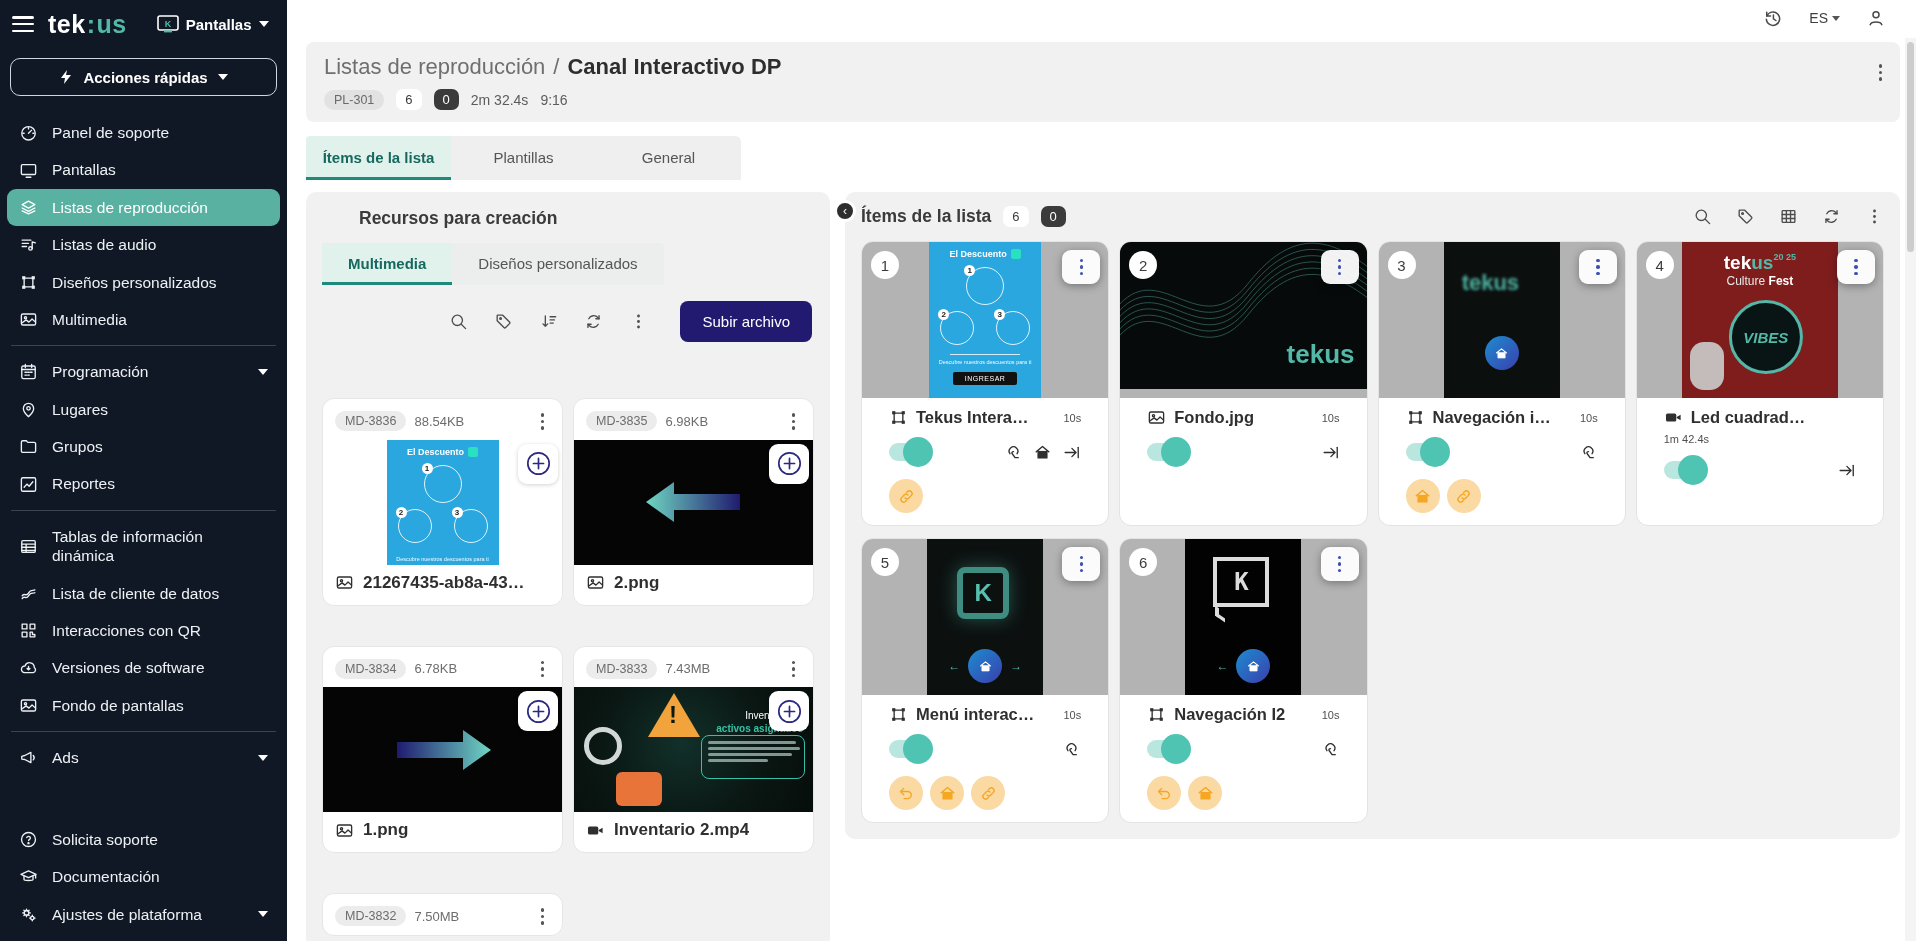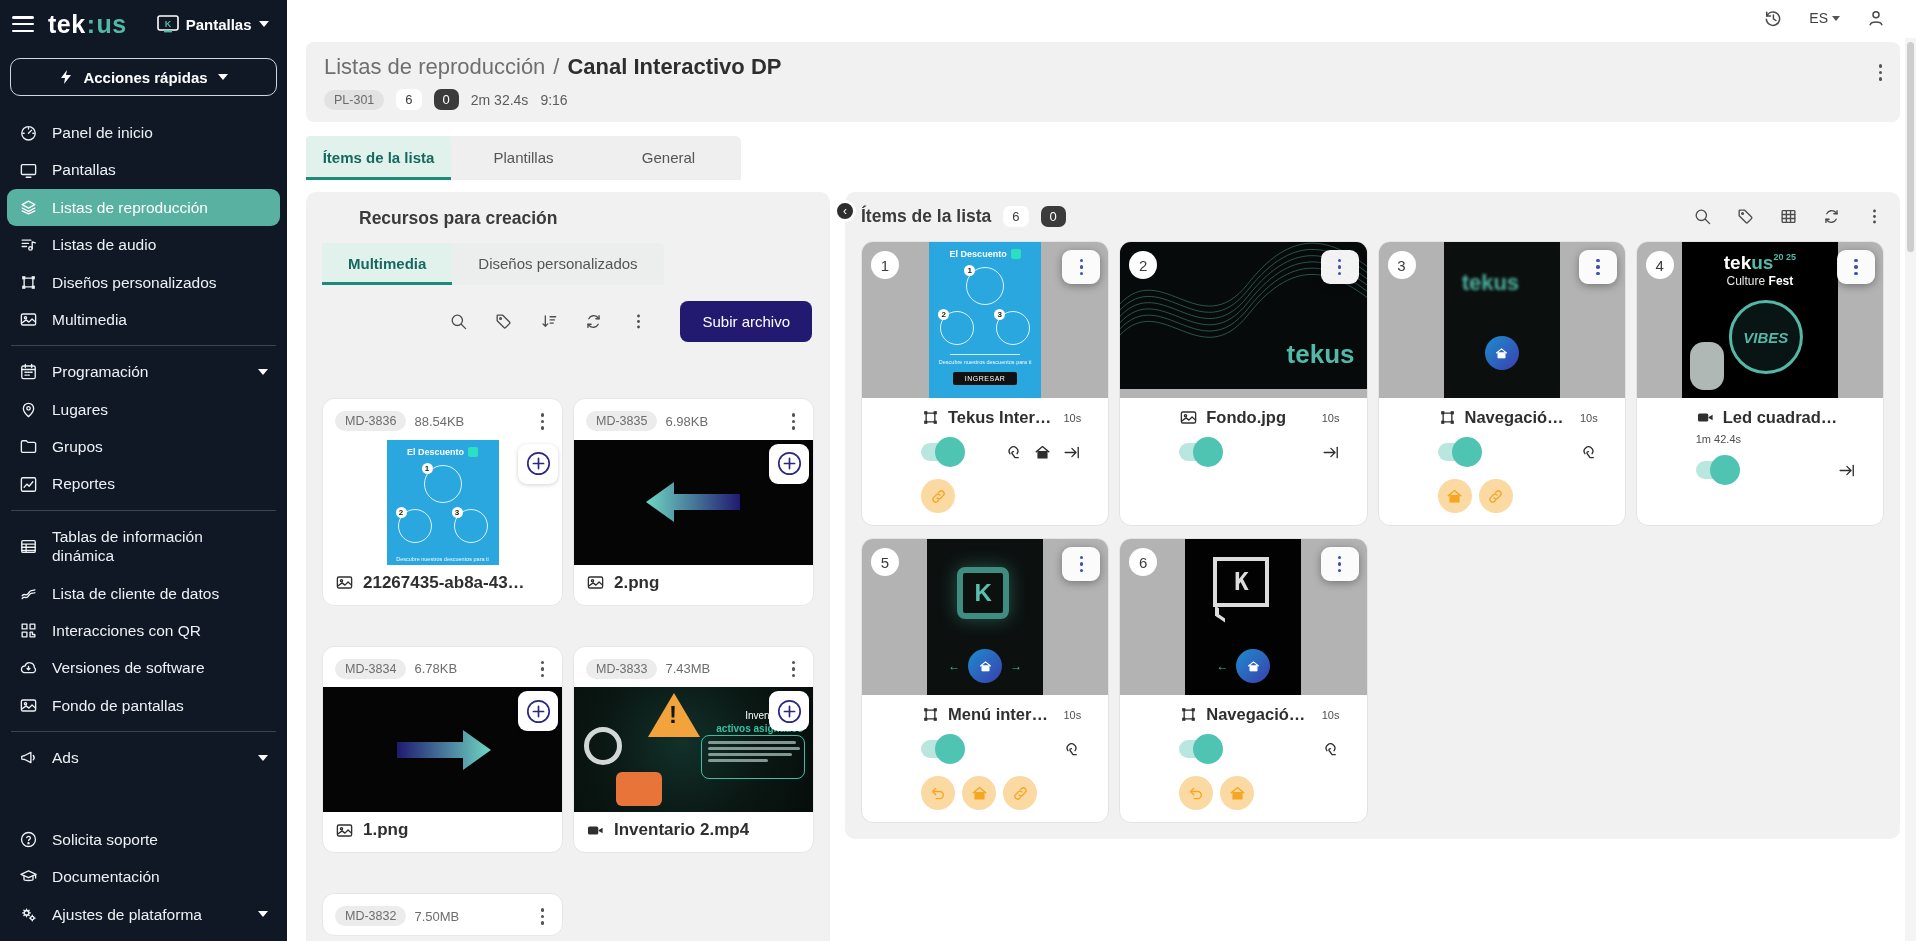"Panel de inicio" span.mi-label { text: inicio -> soporte }
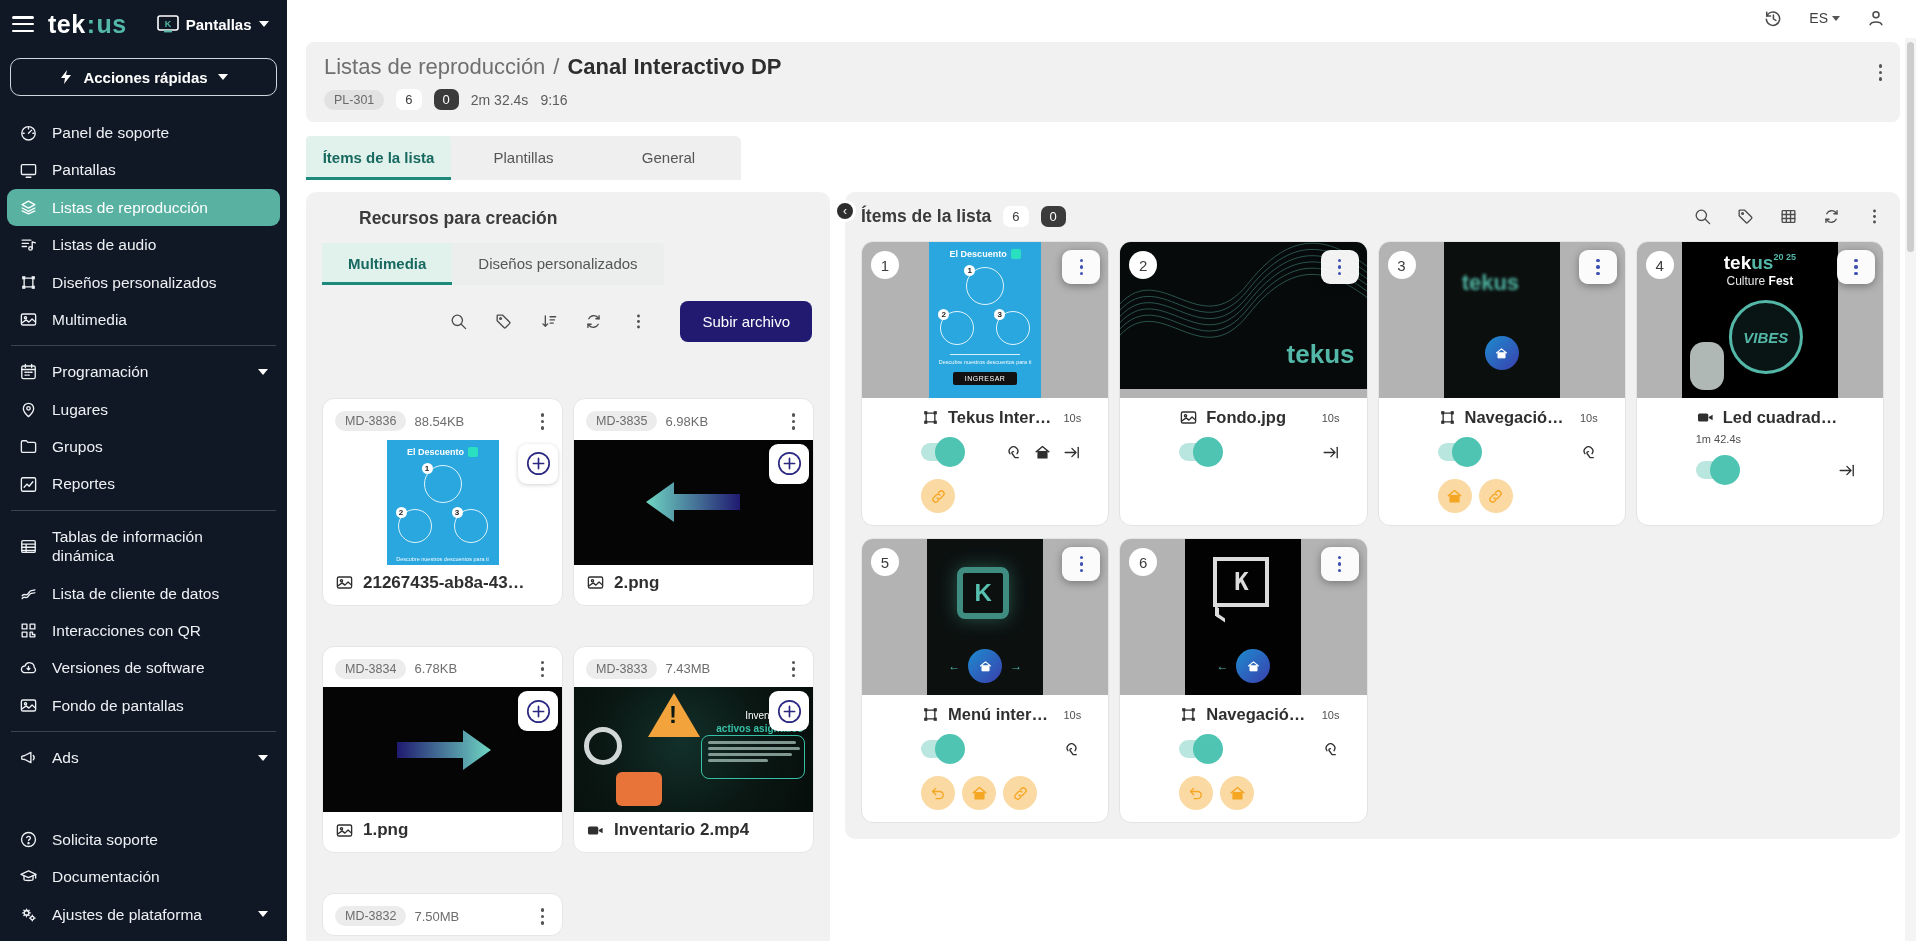"tekus20 25" .th-culture { background: #000000 -> #7f1d1d }
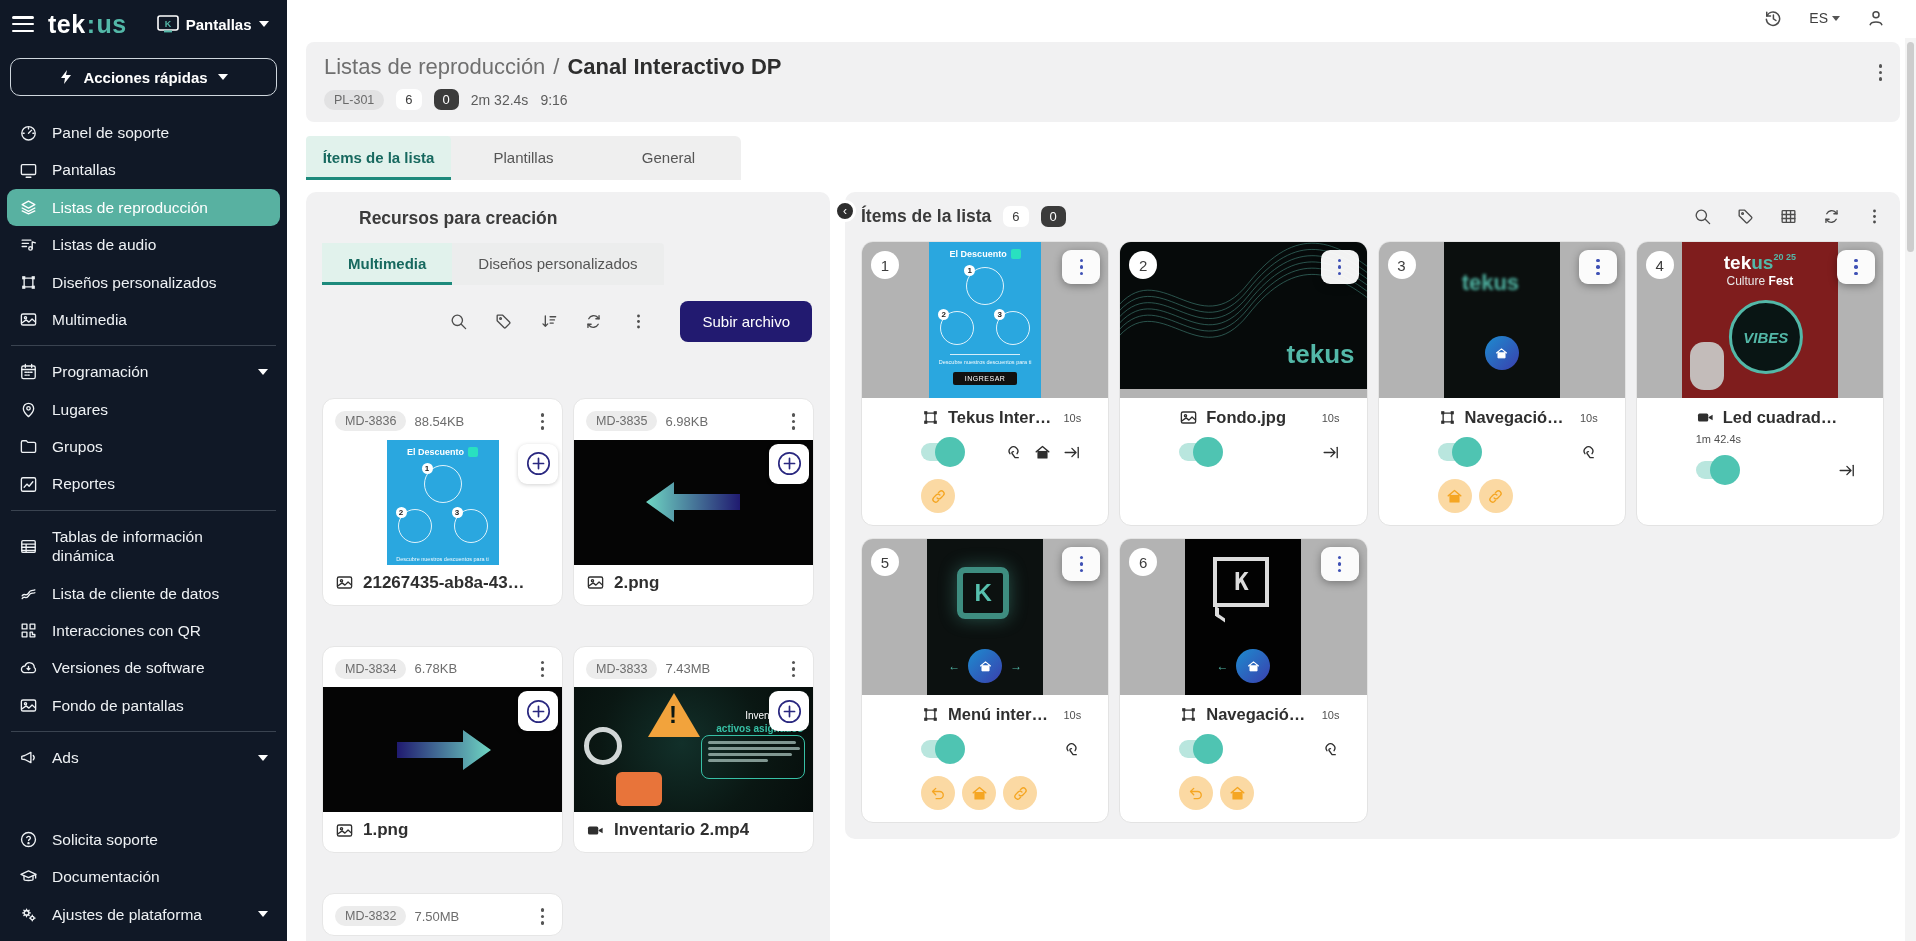"Tekus Intera…" .ic-body { margin-left: 32px -> none }
